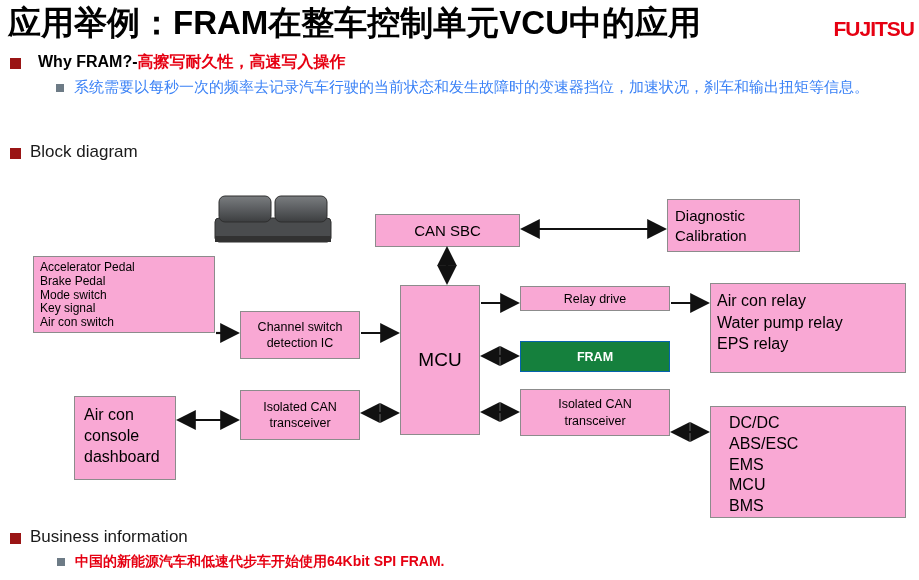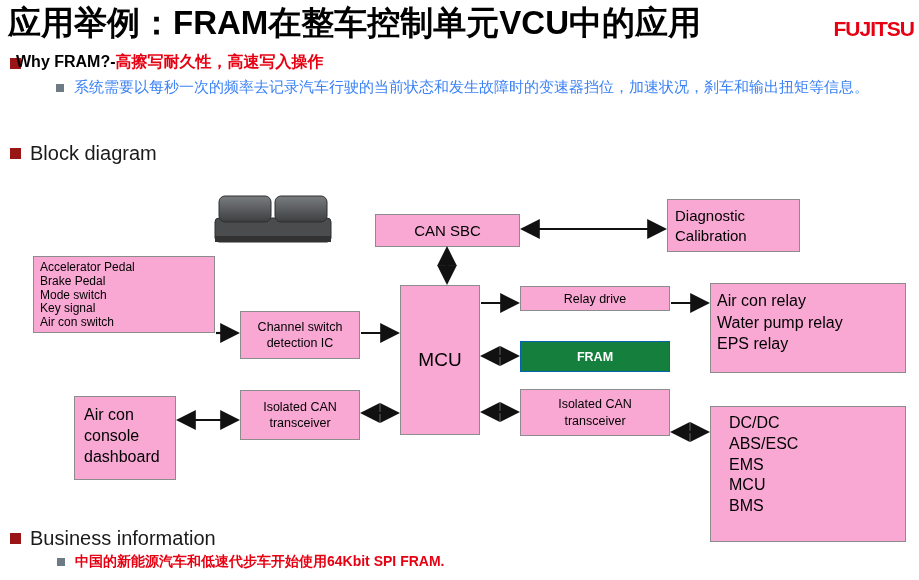"Why FRAM?-高擦写耐久性，高速写入操作" div.b1text { left: 16px -> 38px }
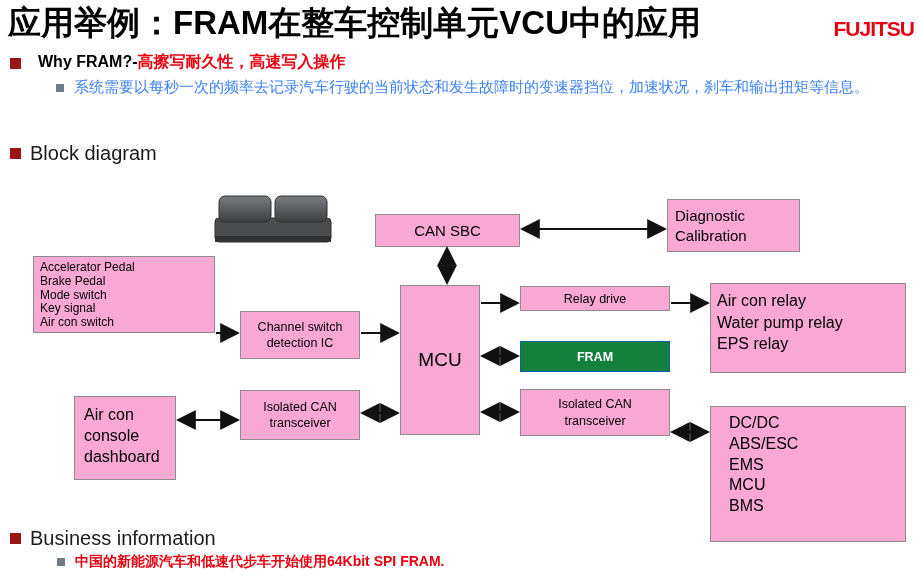"Block diagram" .b1plain { font-size: 20px -> 17px }
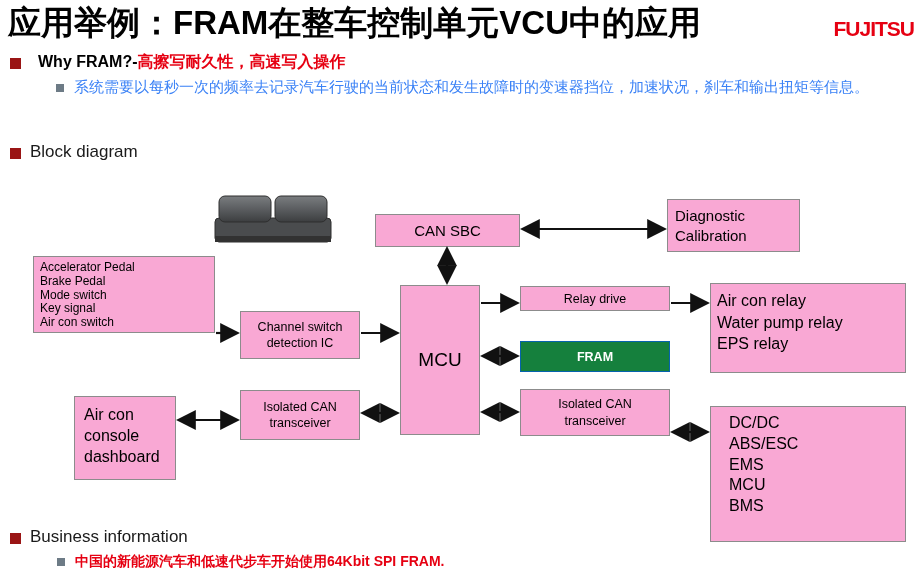"DC/DC" div.box { height: 136px -> 112px }
